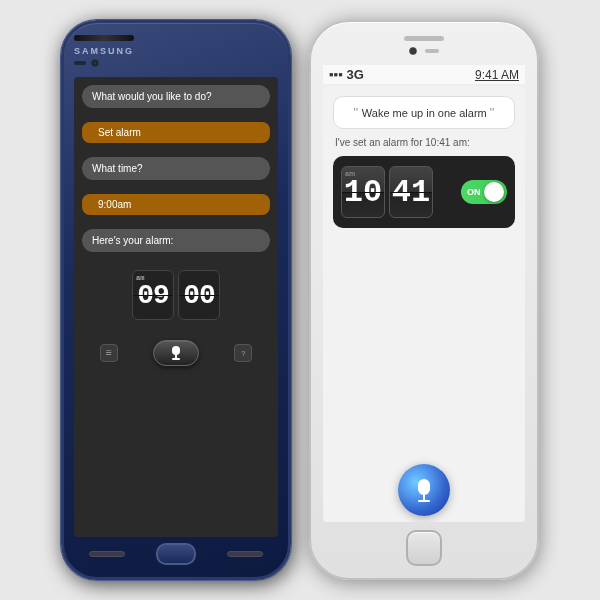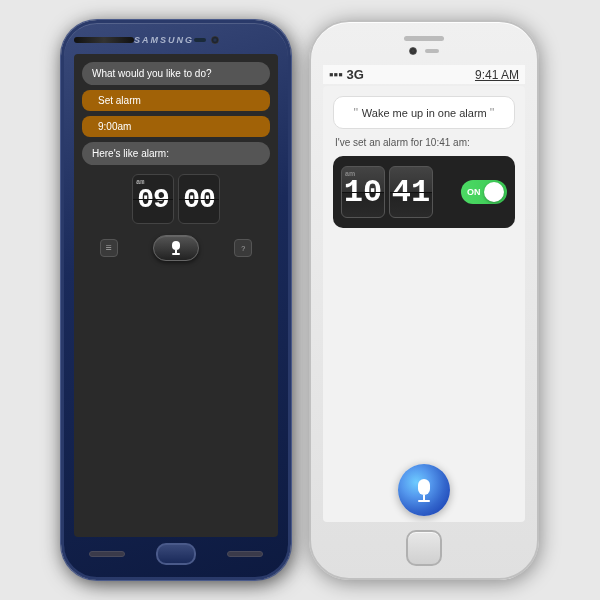"SAMSUNG" .samsung-top-bar { align-items: flex-end -> flex-start; flex-direction: row -> column; font-style: italic -> none }
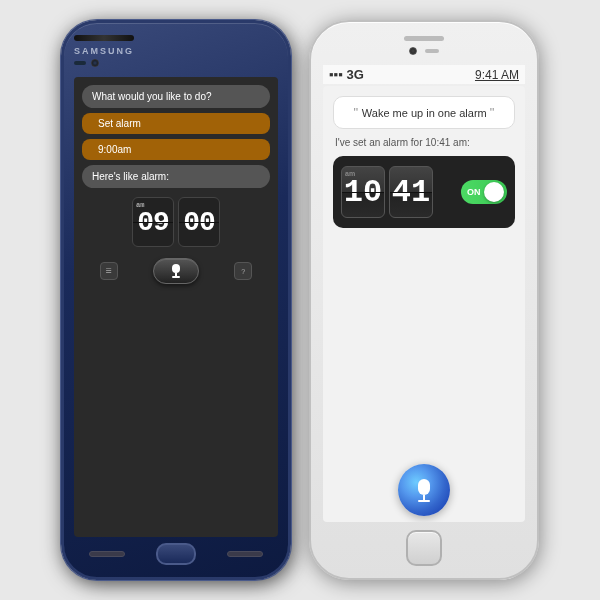"What would you like to" .samsung-screen { gap: 5px -> 14px }
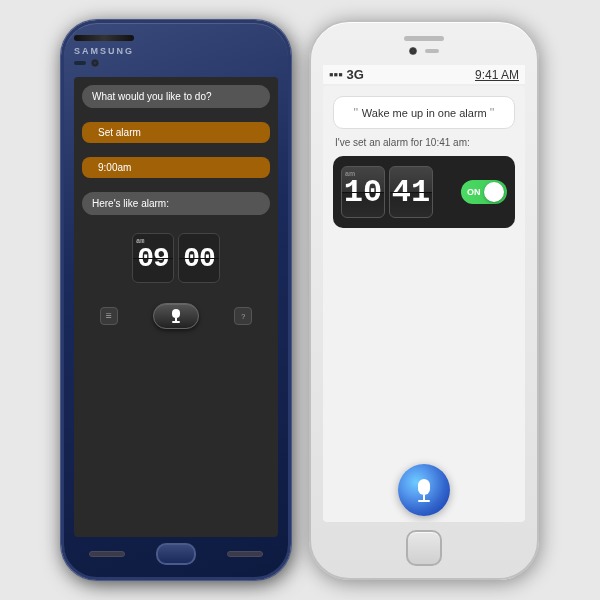"What time?" div.voice-bubble { html: none -> <div> <span>What time?</span> </div> }
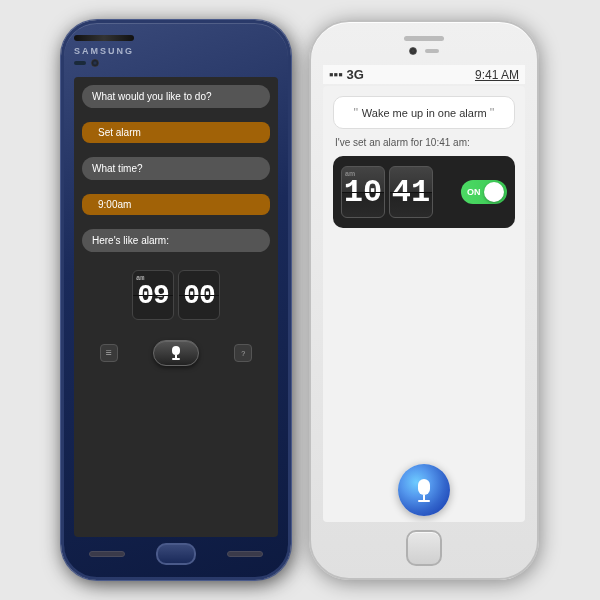"Here's like alarm:" span { text: like -> your }
